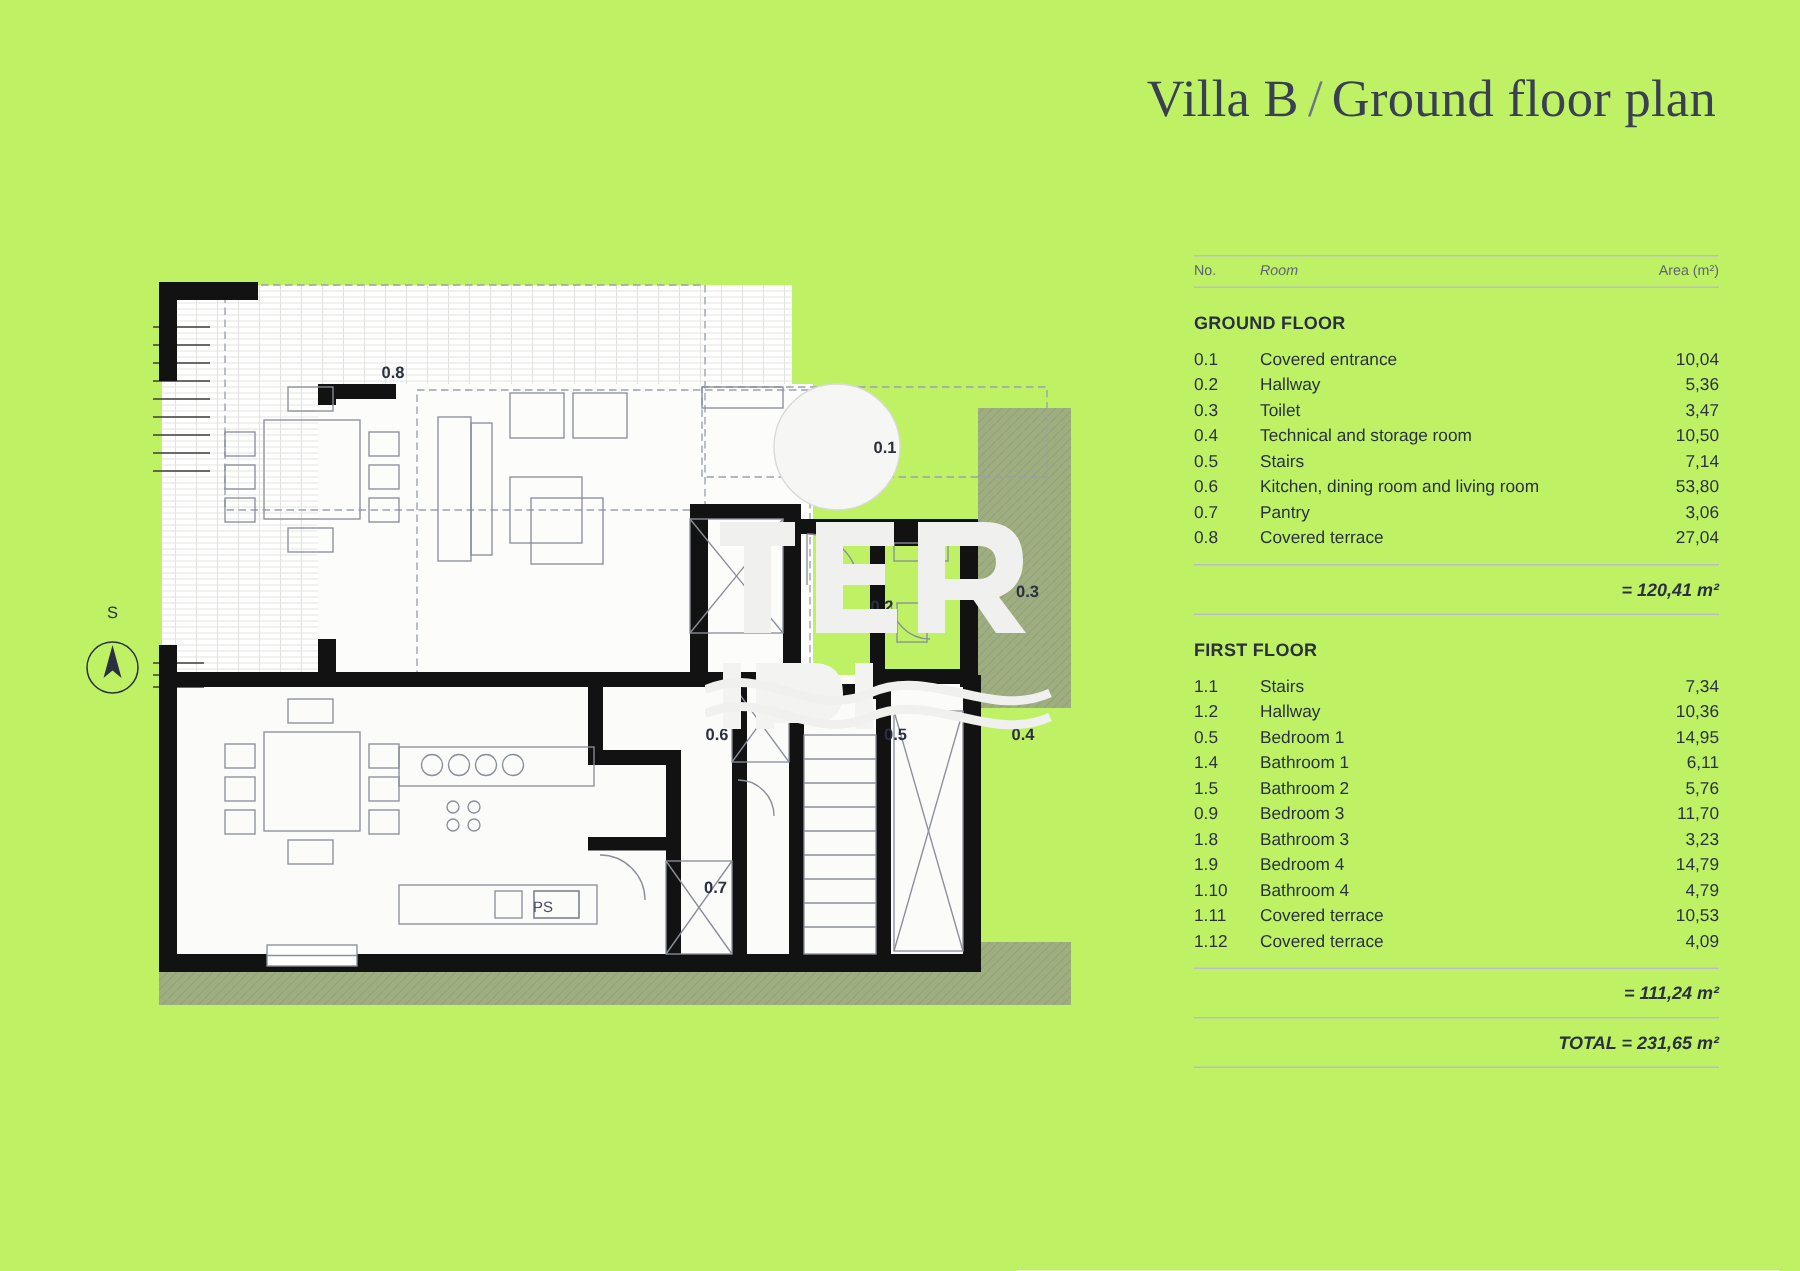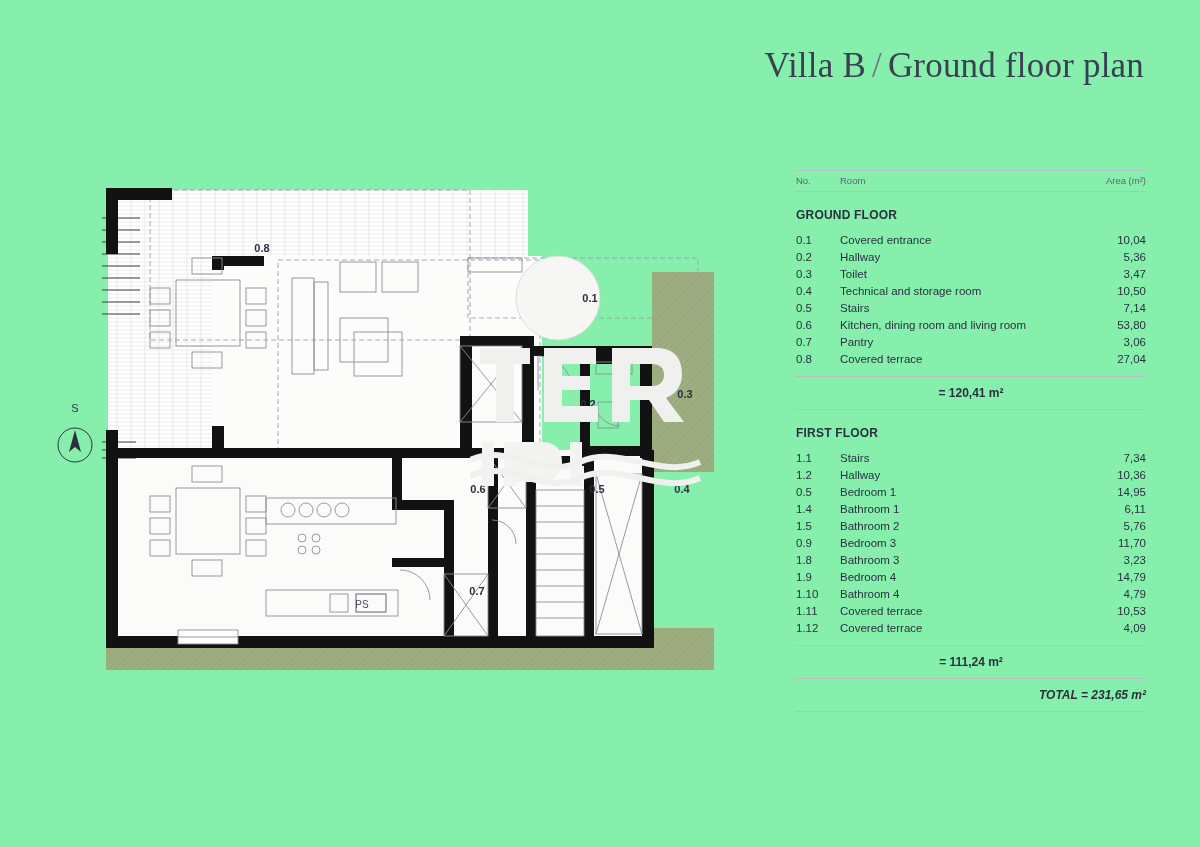"Villa B / Ground floor" #page { background: #86efac -> #bef264 }
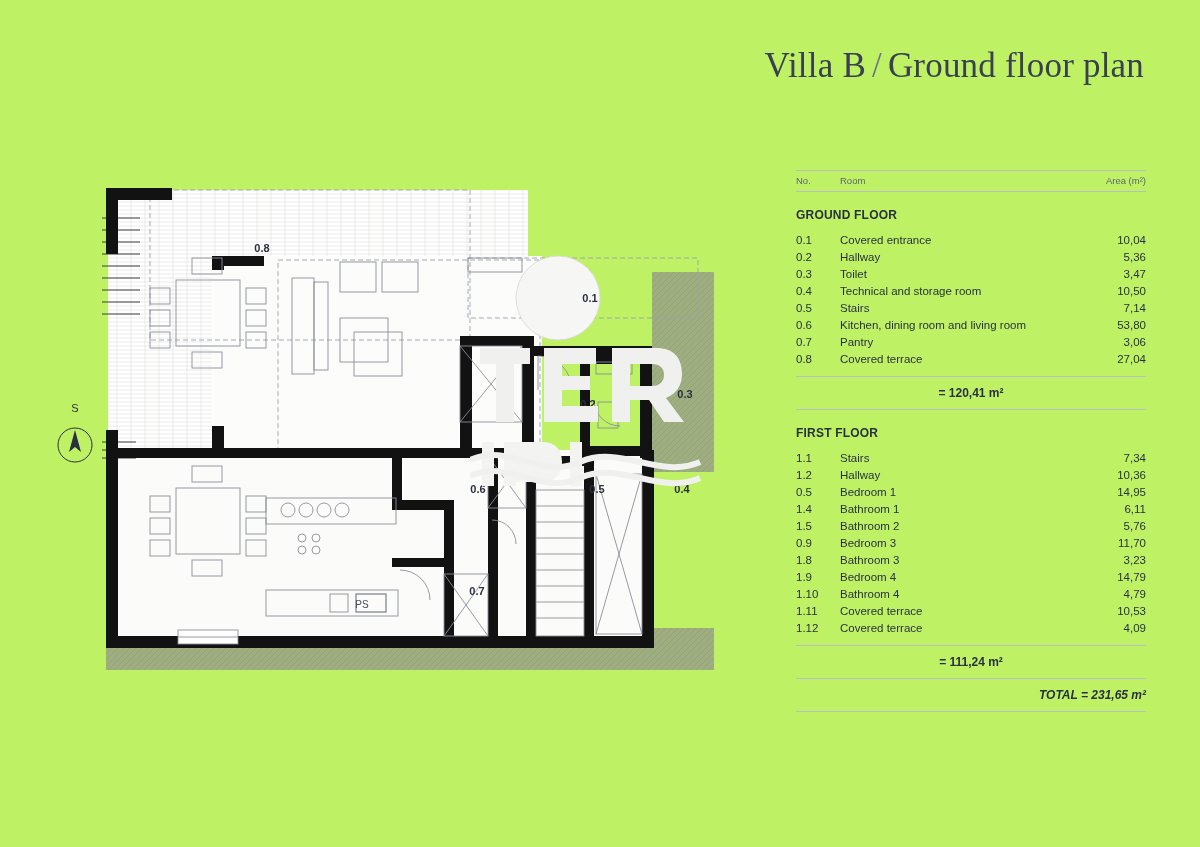"Room" .hdr-room { font-style: none -> italic }
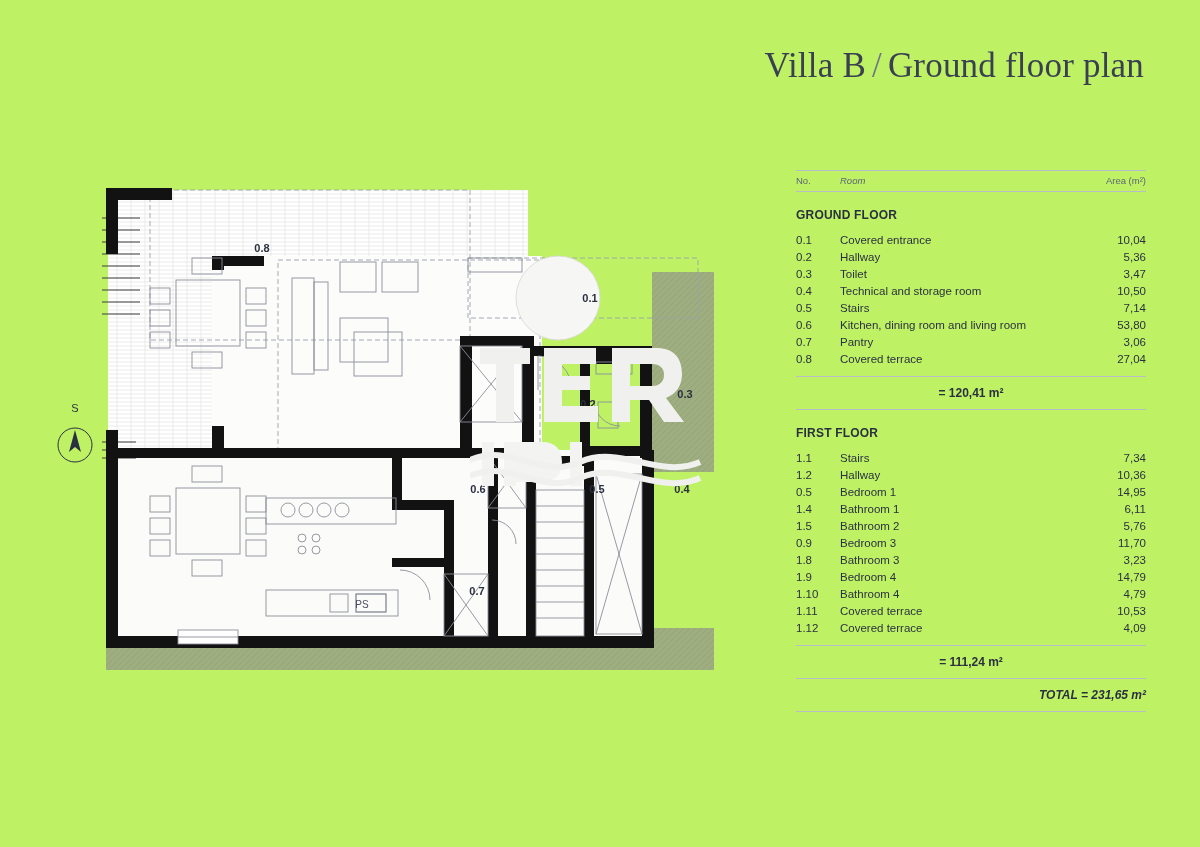"= 120,41 m²" .subtotal { font-style: none -> italic; text-align: center -> right }
